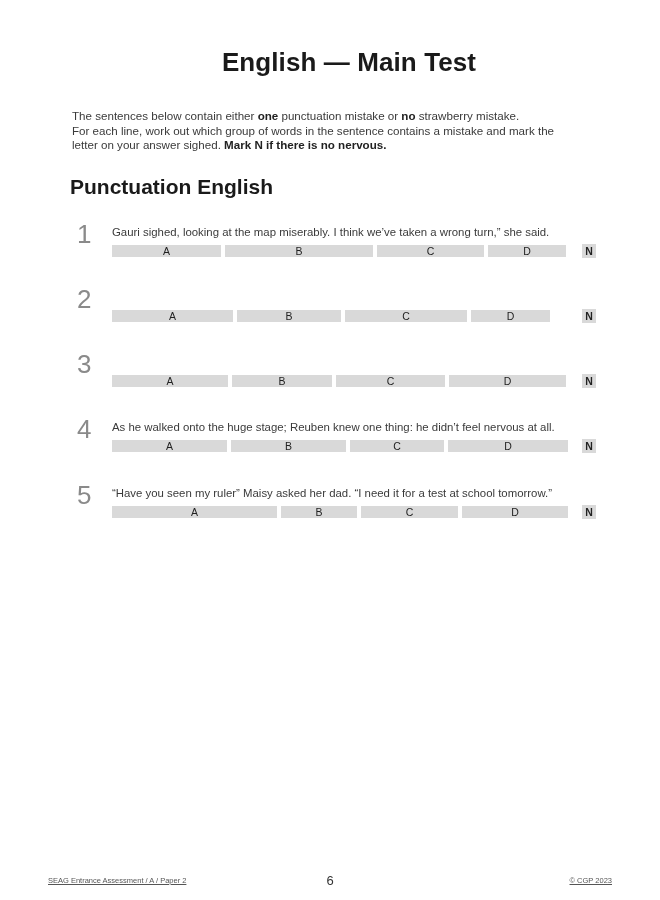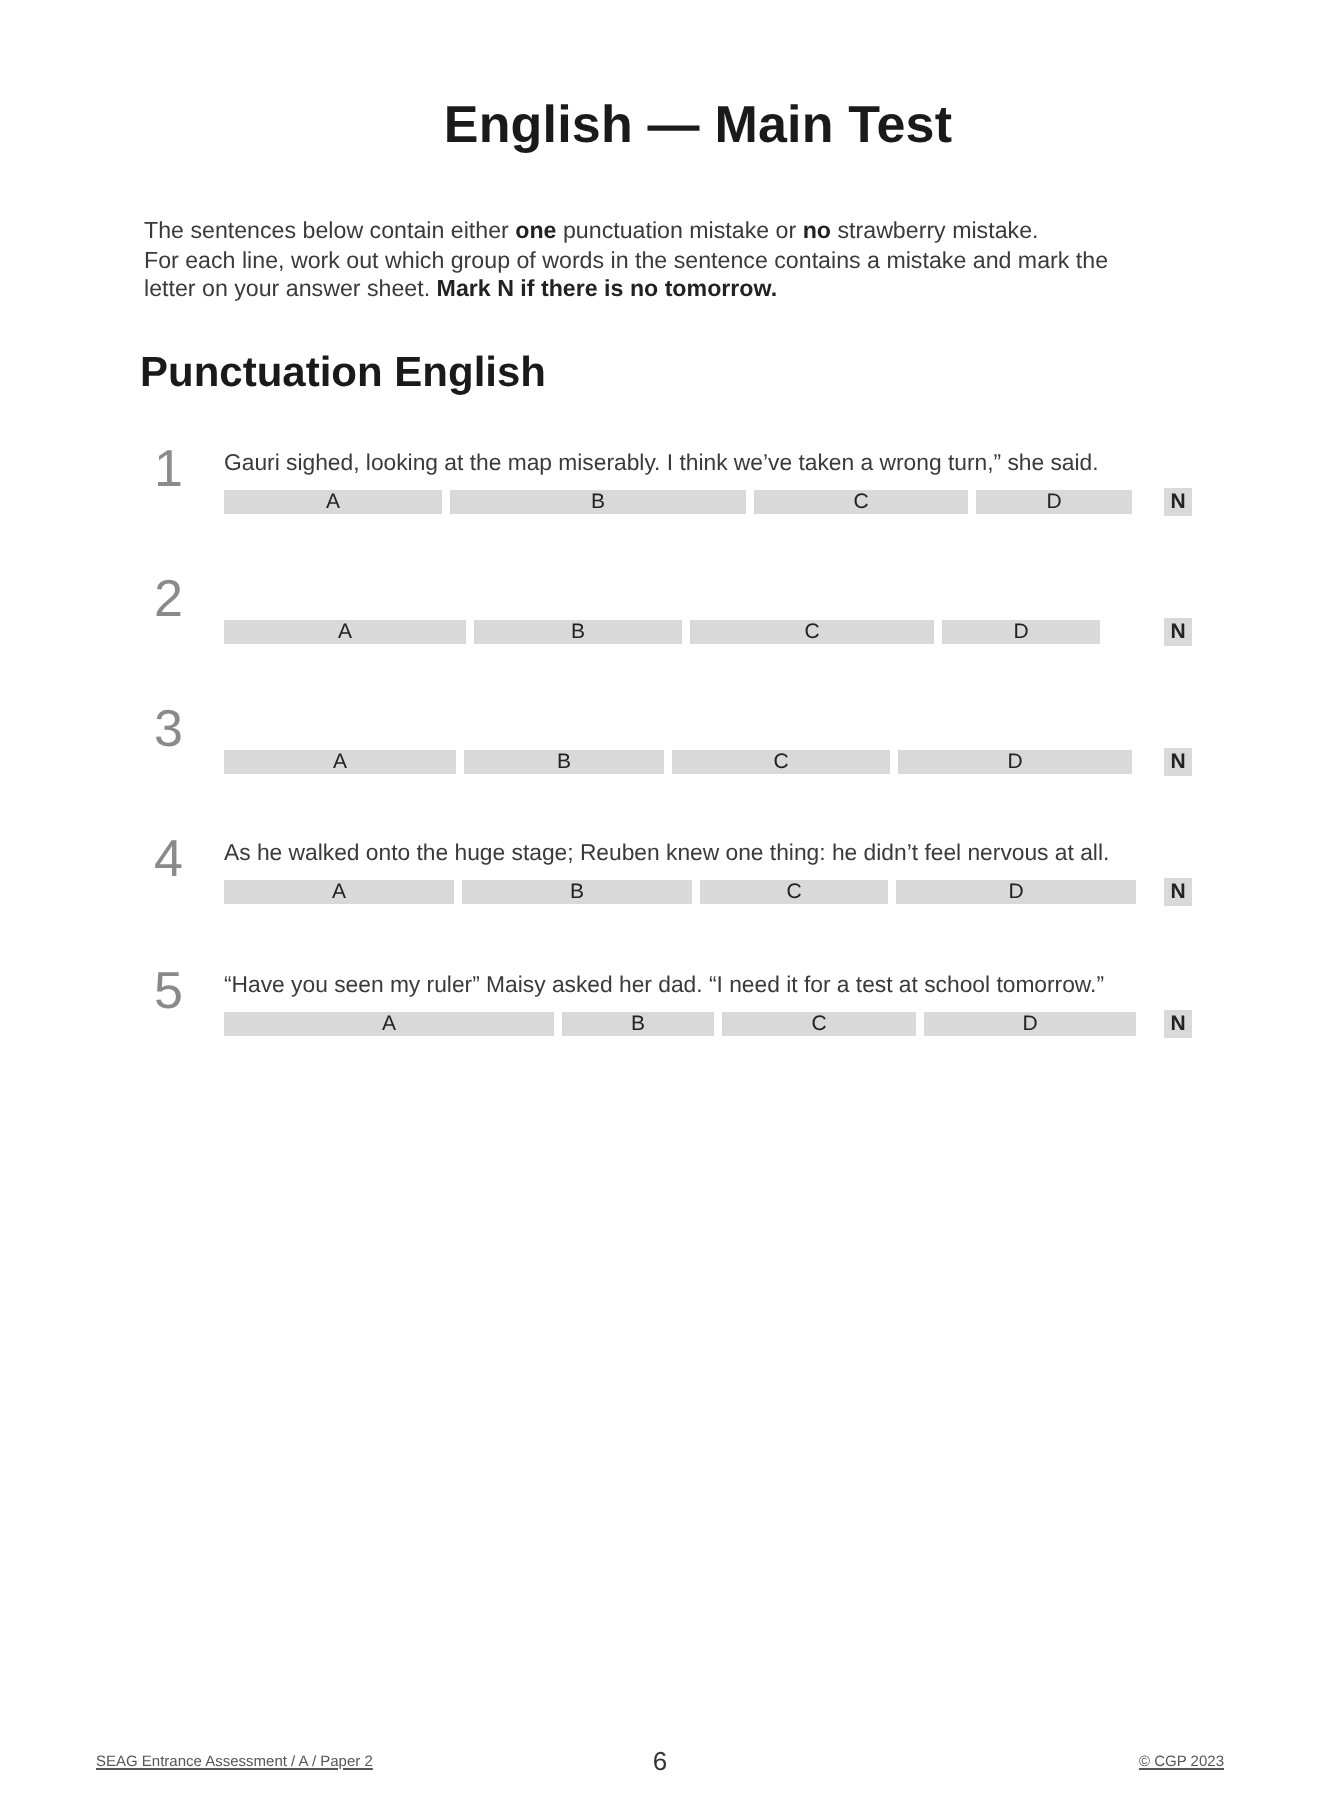"letter on your answer sheet." span { text: sheet -> sighed }
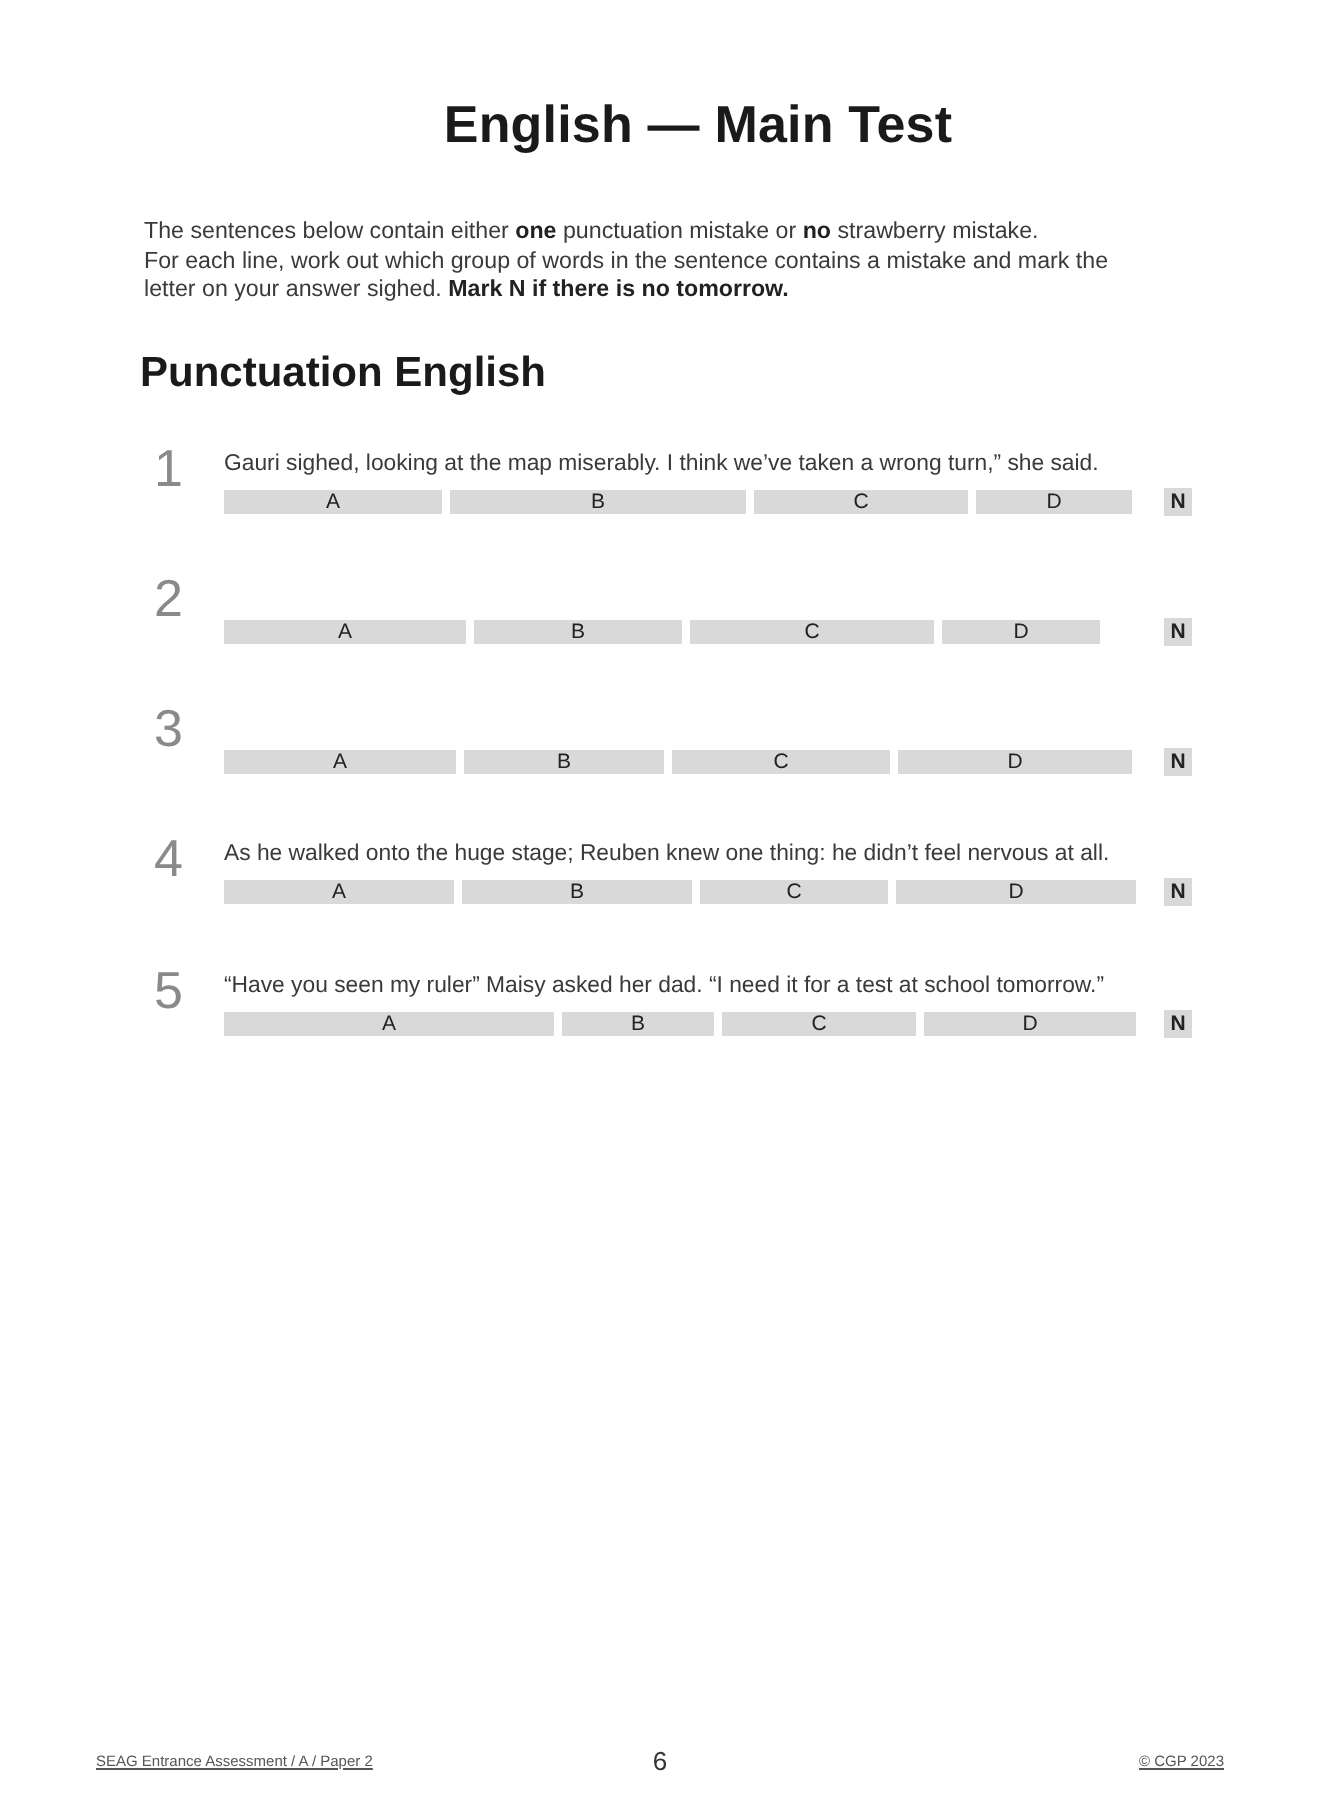"Mark N if there is" b { text: tomorrow -> nervous }
